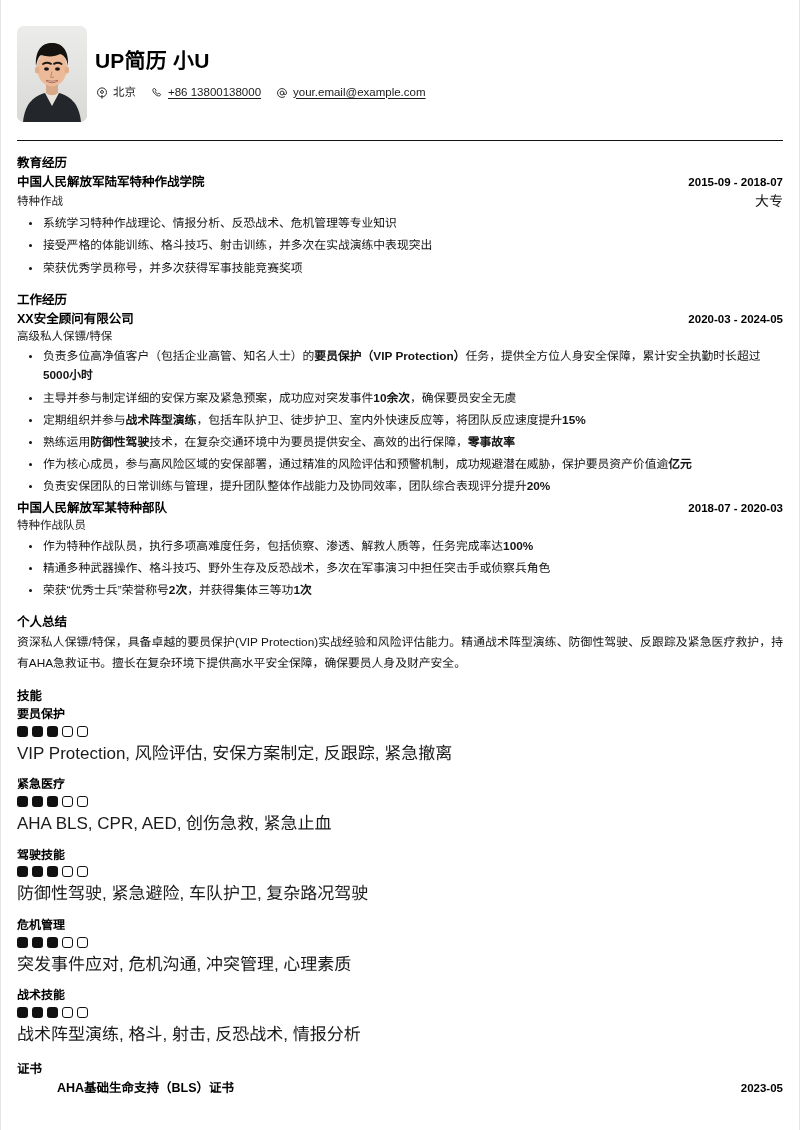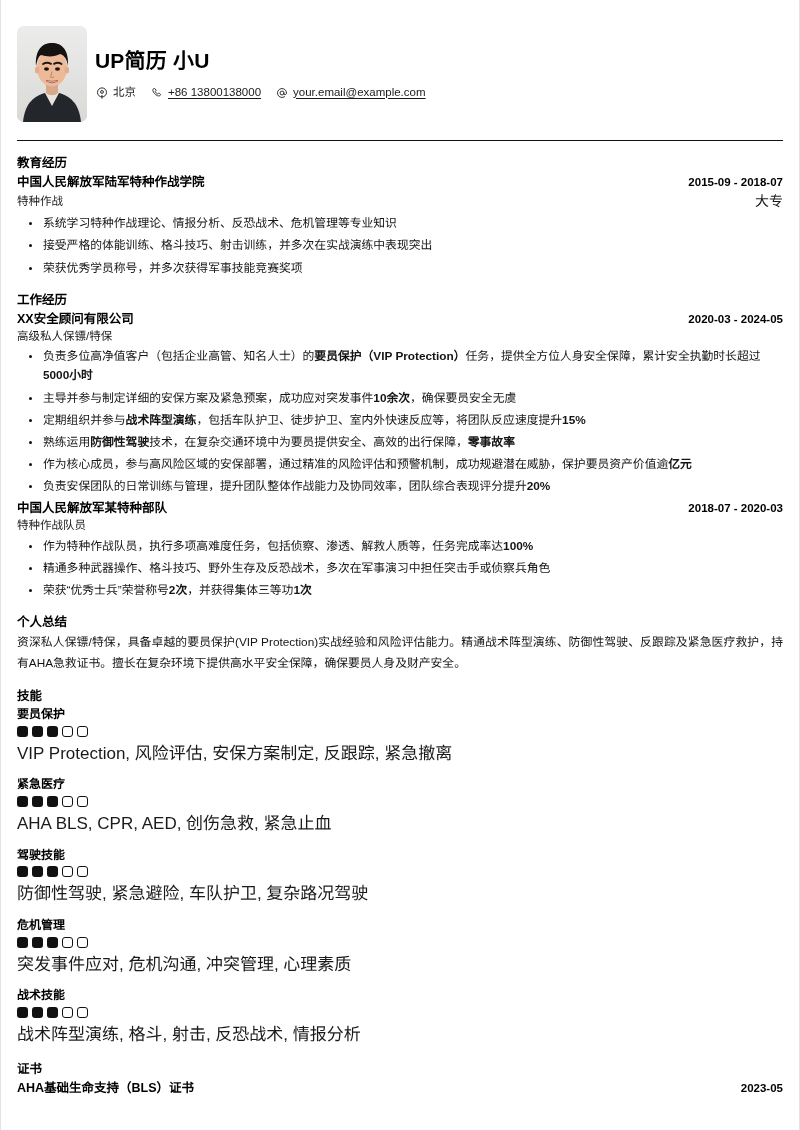"AHA基础生命支持（BLS）证书" .cert-head { margin-left: none -> 40px }
